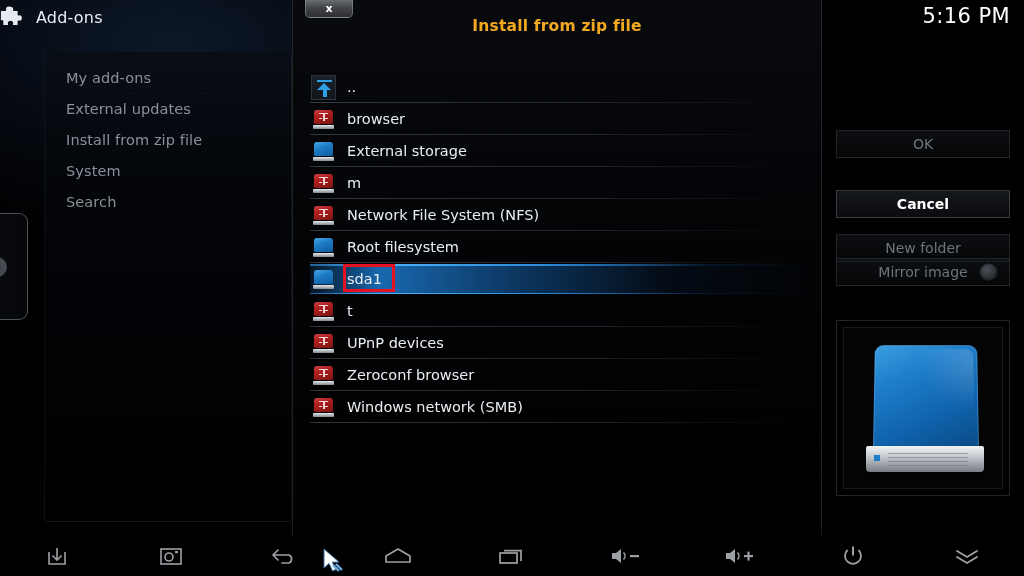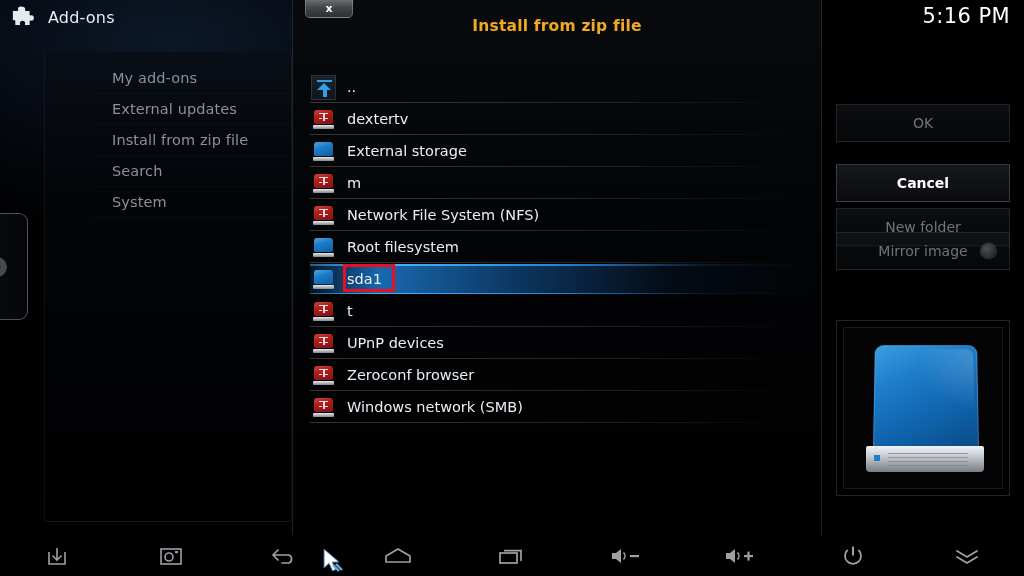"Add-ons" .app-header { padding-left: 12px -> none }
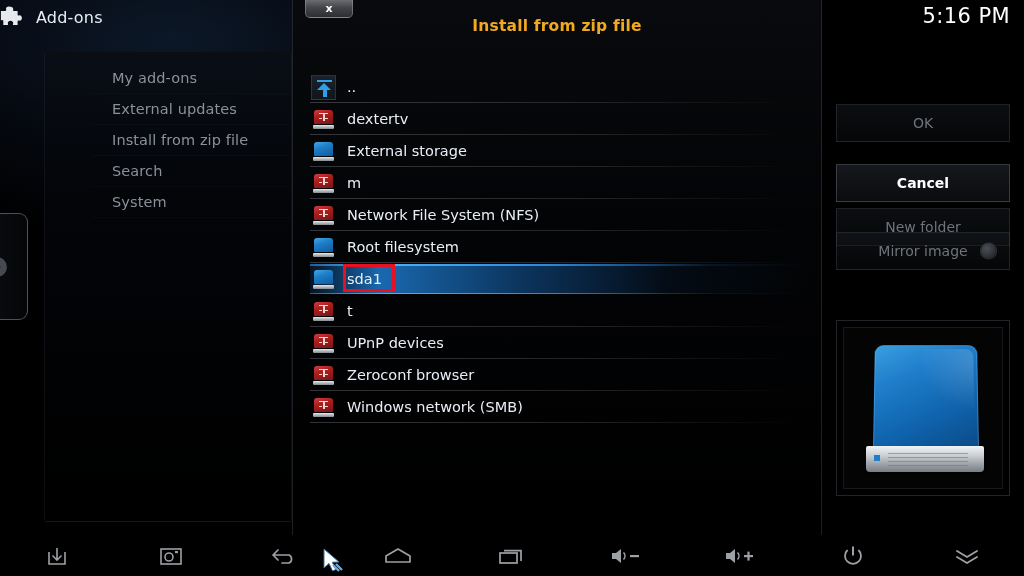"My add-ons" .side-panel { padding-left: 46px -> none }
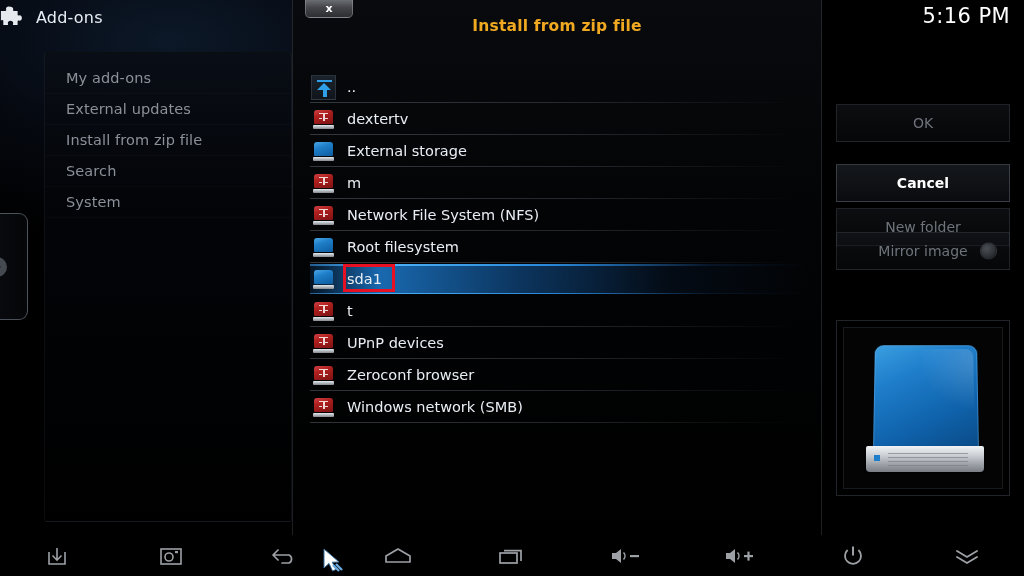"dextertv" span.label { text: dextertv -> browser }
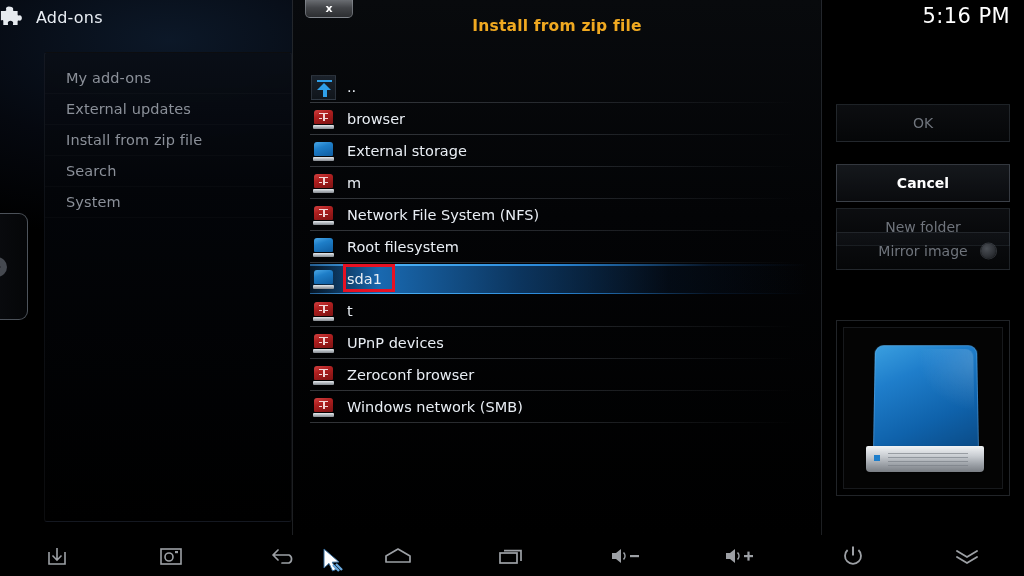"OK" .rbtn { height: 38px -> 28px; margin-top: none -> 26px }
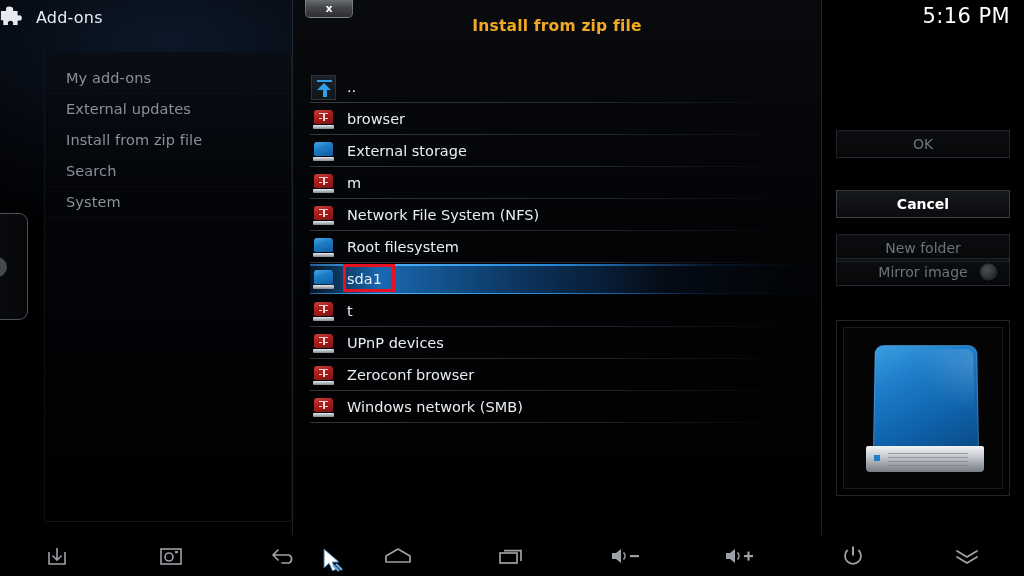"Search" div.side-item { order: before "System" -> after "System" }
